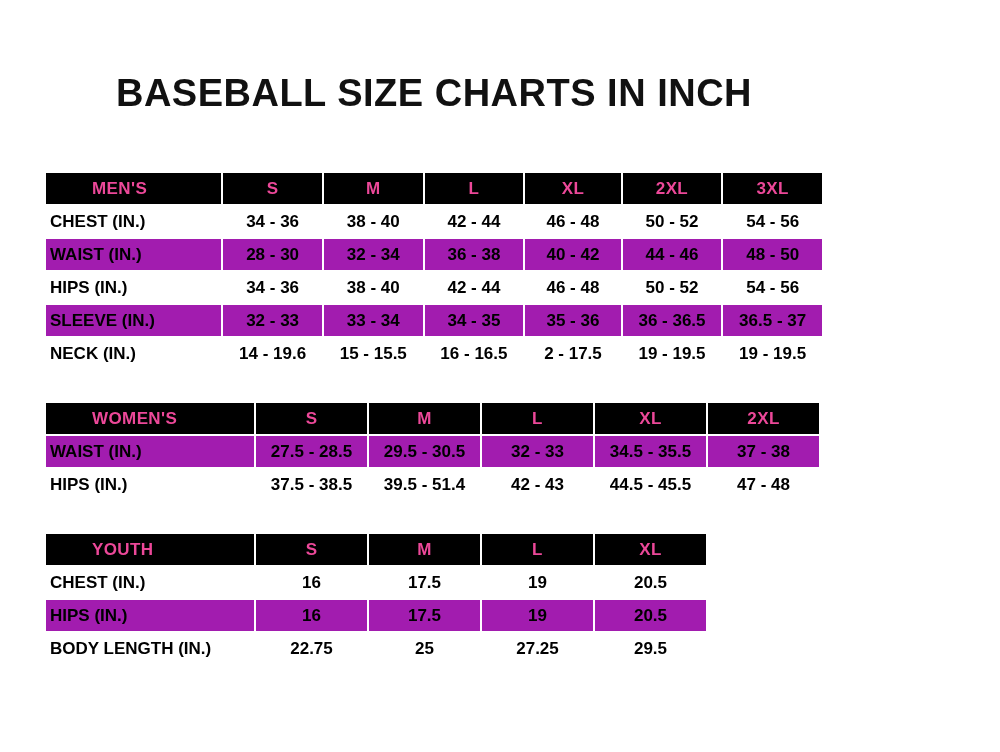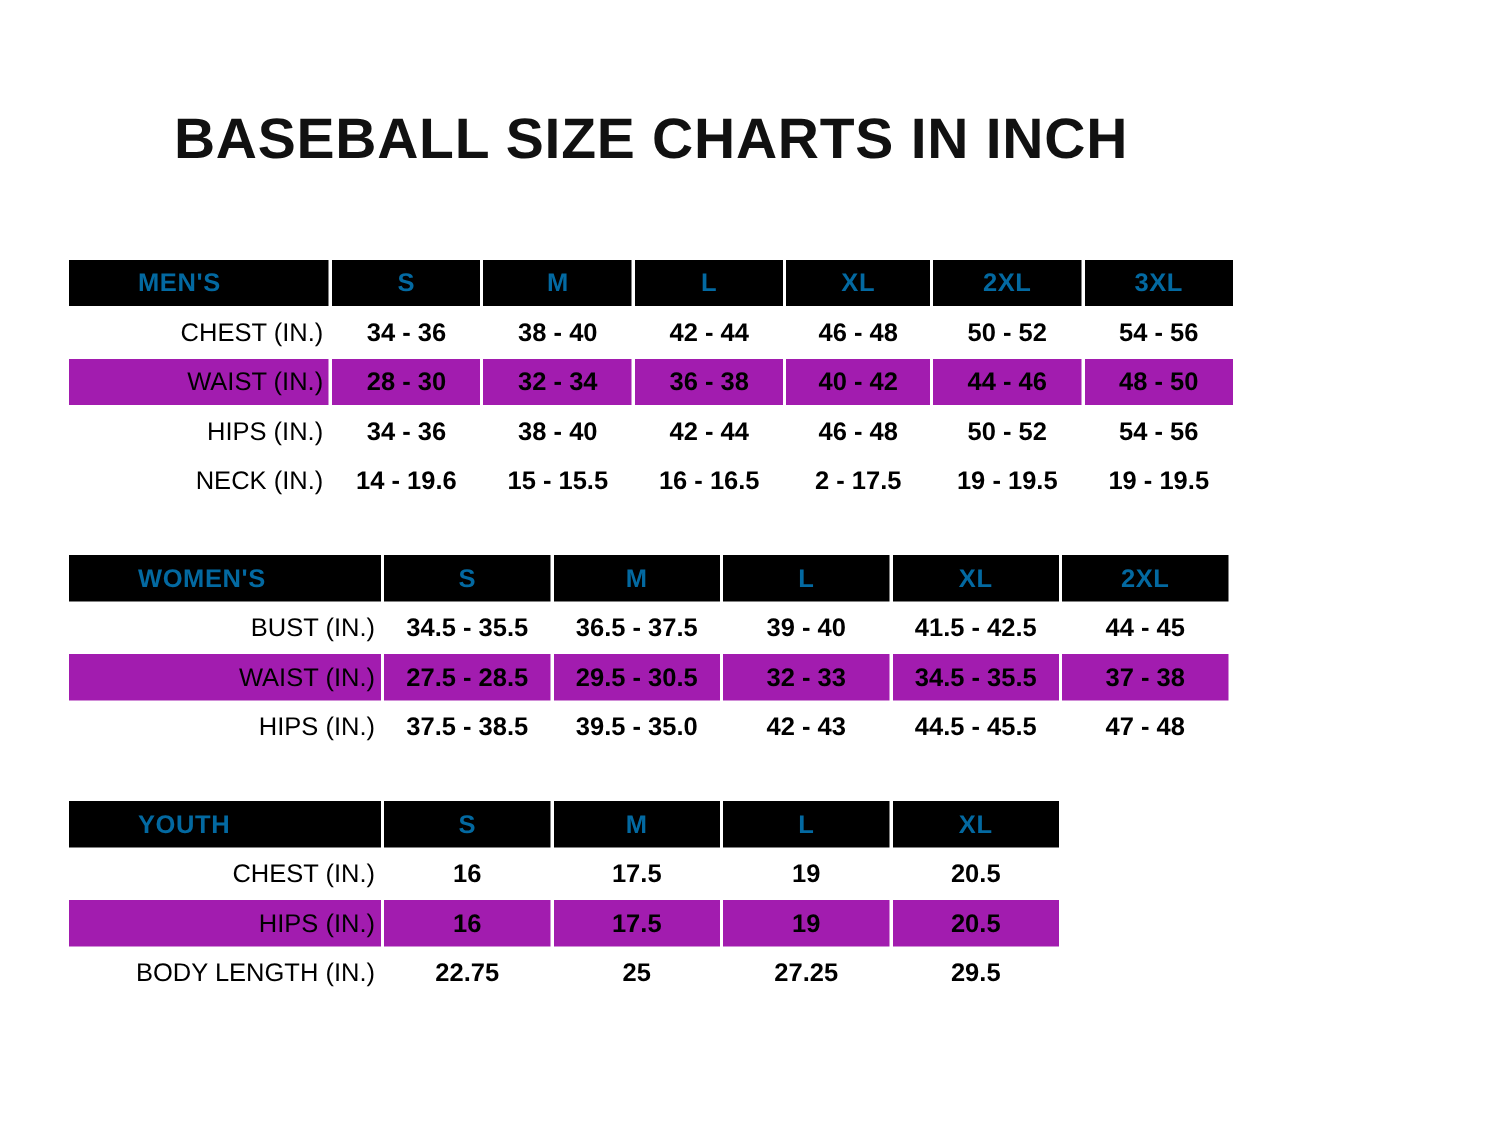"MEN'S" thead th { color: #0369a1 -> #ec4899 }
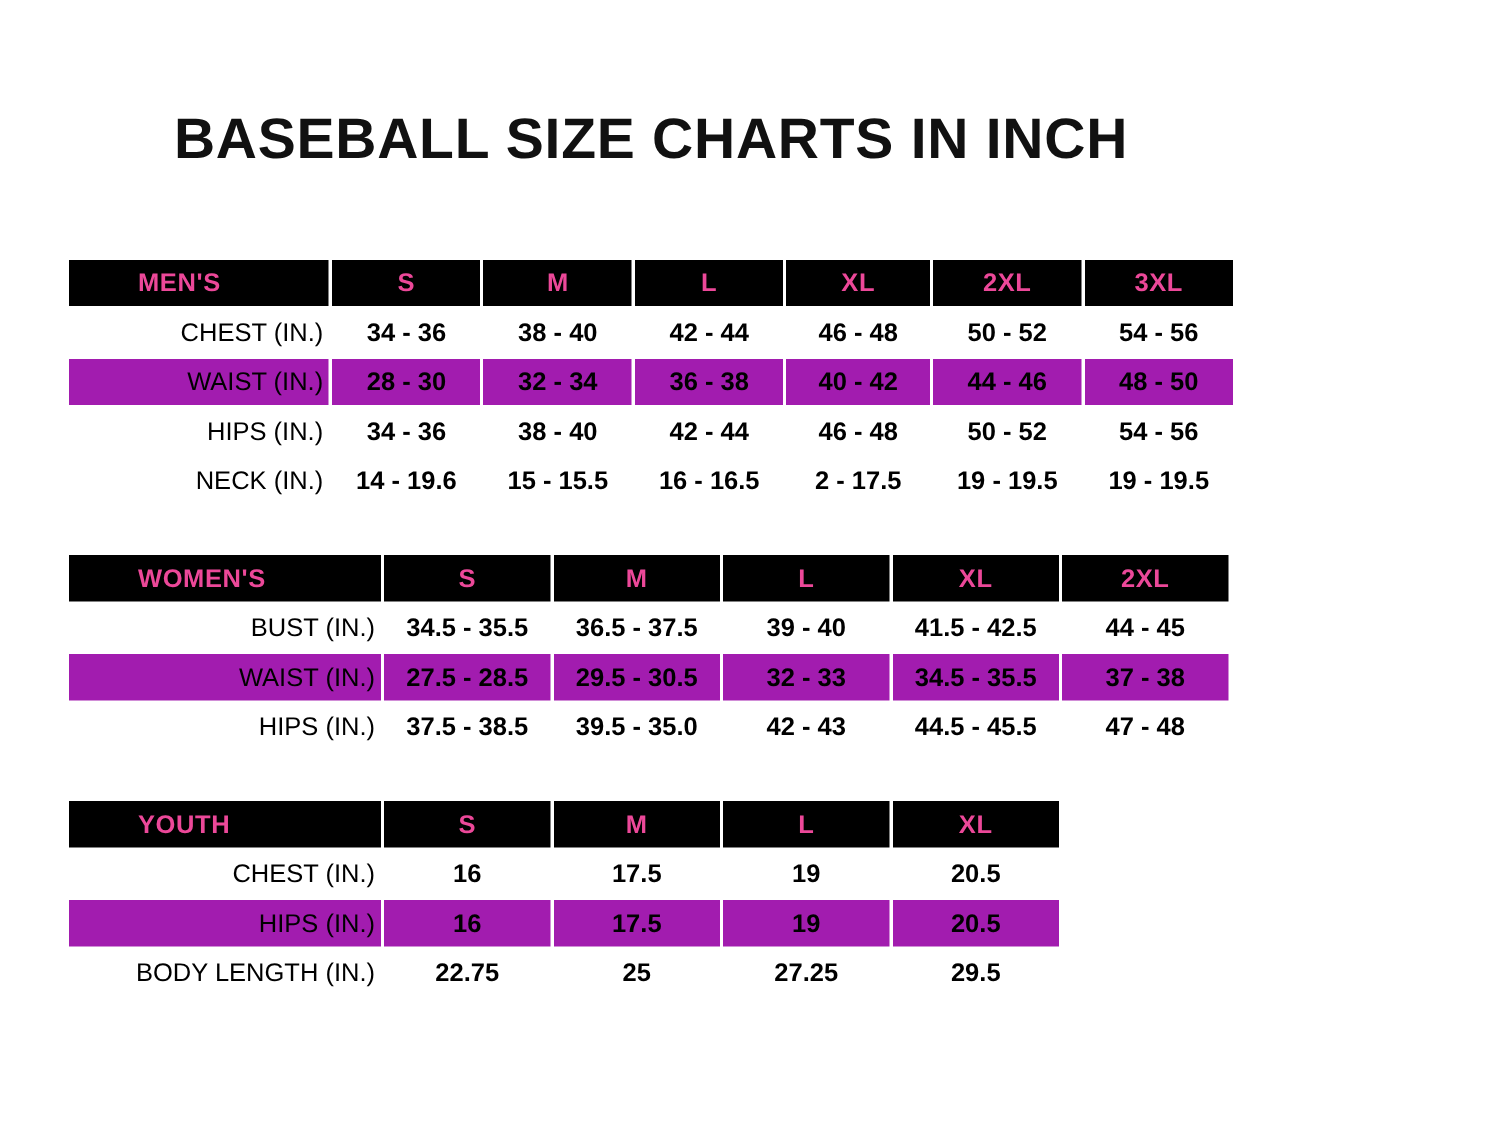"CHEST (IN.)" tbody td.rowlabel { font-weight: normal -> bold; text-align: right -> left }
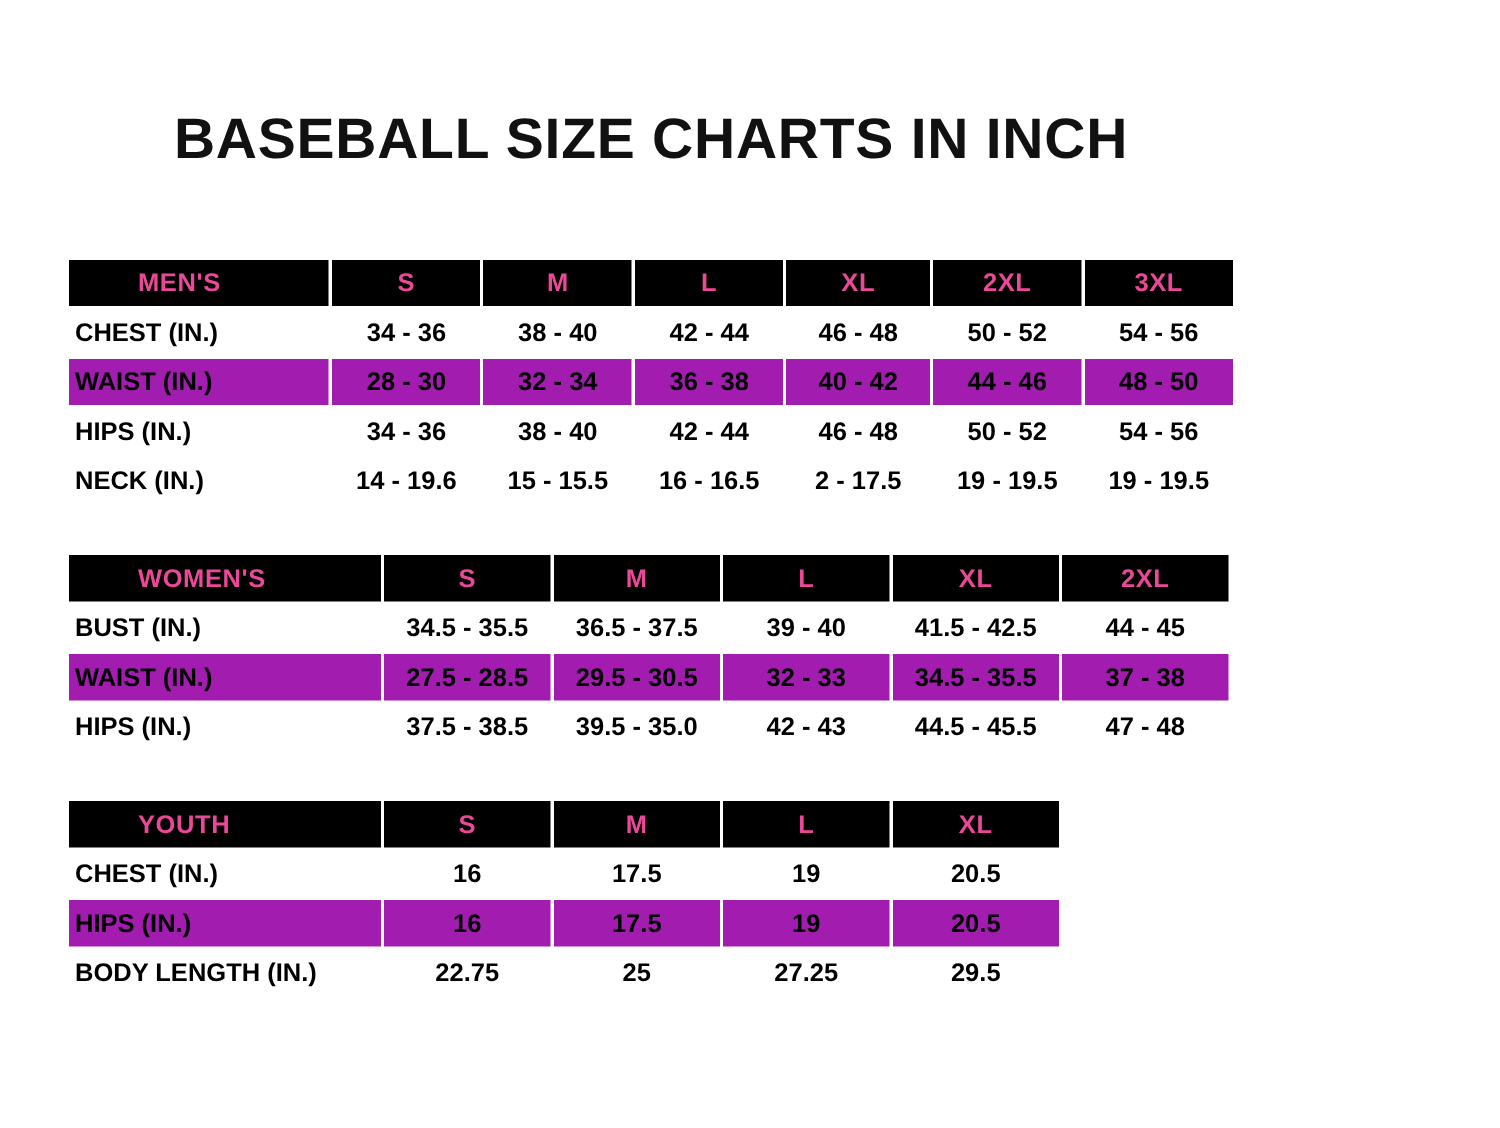"SLEEVE (IN.)" tr.even { html: none -> <tr> <td>SLEEVE (IN.)</td> <td>32 - 33</td> <td>33 - 34</td> <td>34 - 35</td> <td>35 - 36</td> <td>36 - 36.5</td> <td>36.5 - 37</td> </tr> }
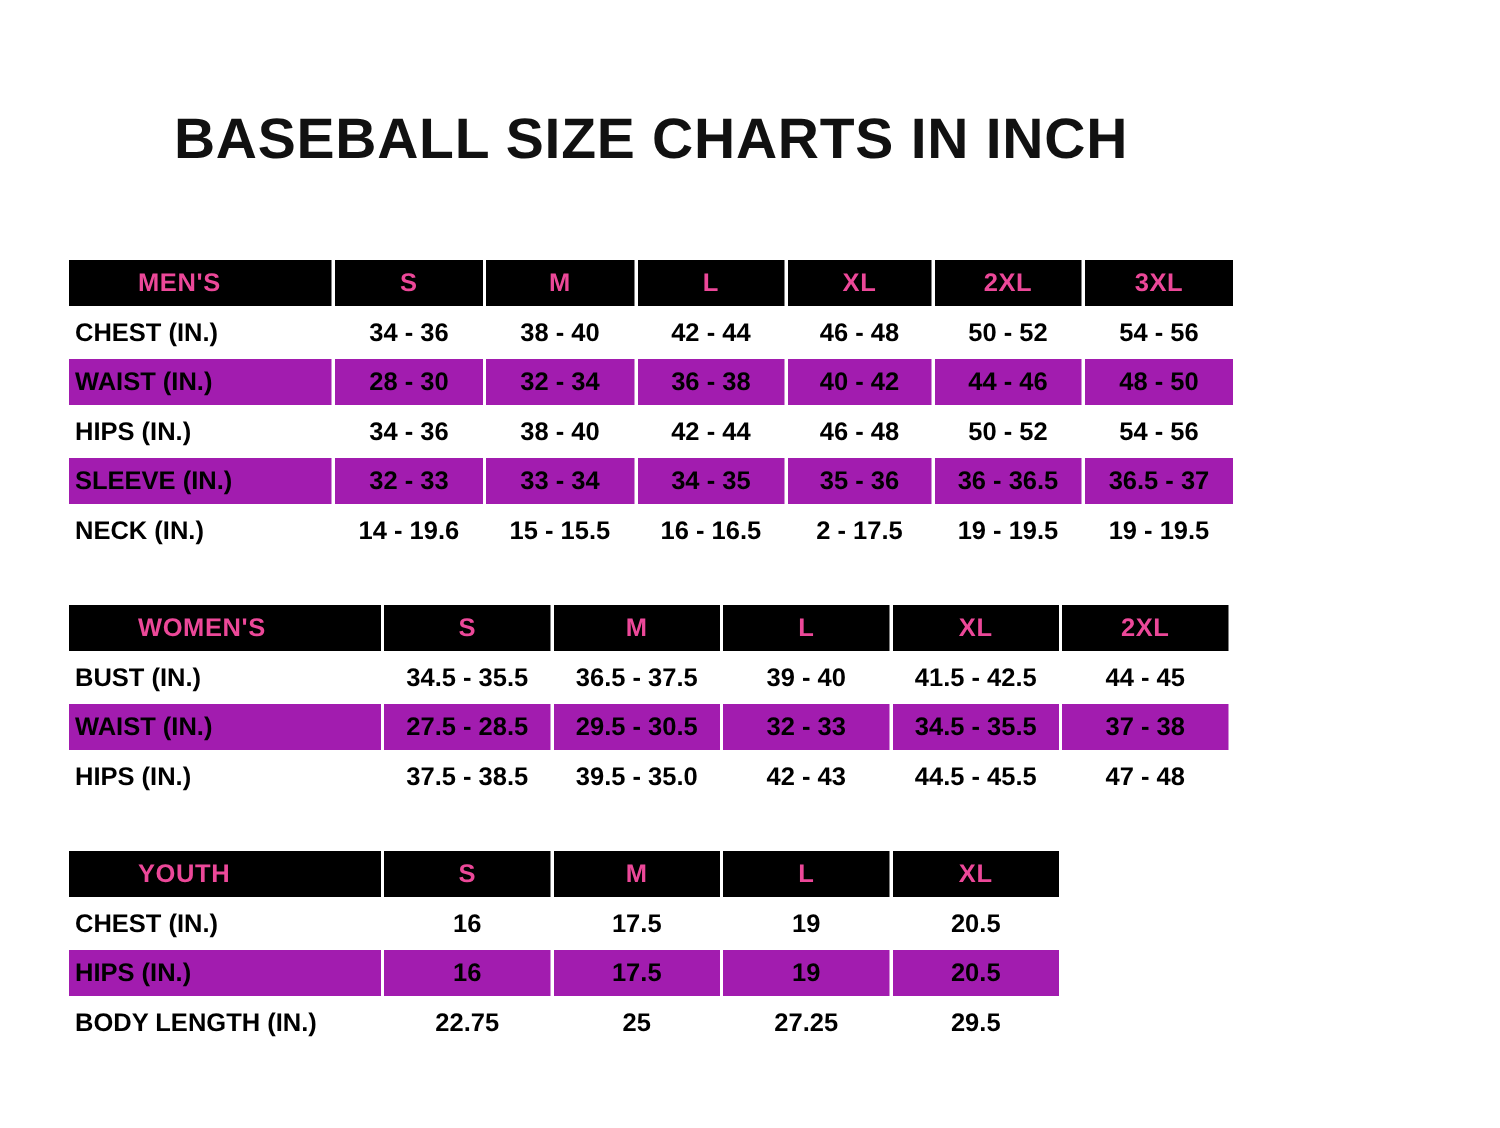"BUST (IN.)" tr.odd { html: <tr> <td>BUST (IN.)</td> <td>34.5 - 35.5</td> <td>36.5 - 37.5</td> <td>39 - 40</td> <td>41.5 - 42.5</td> <td>44 - 45</td> </tr> -> none }
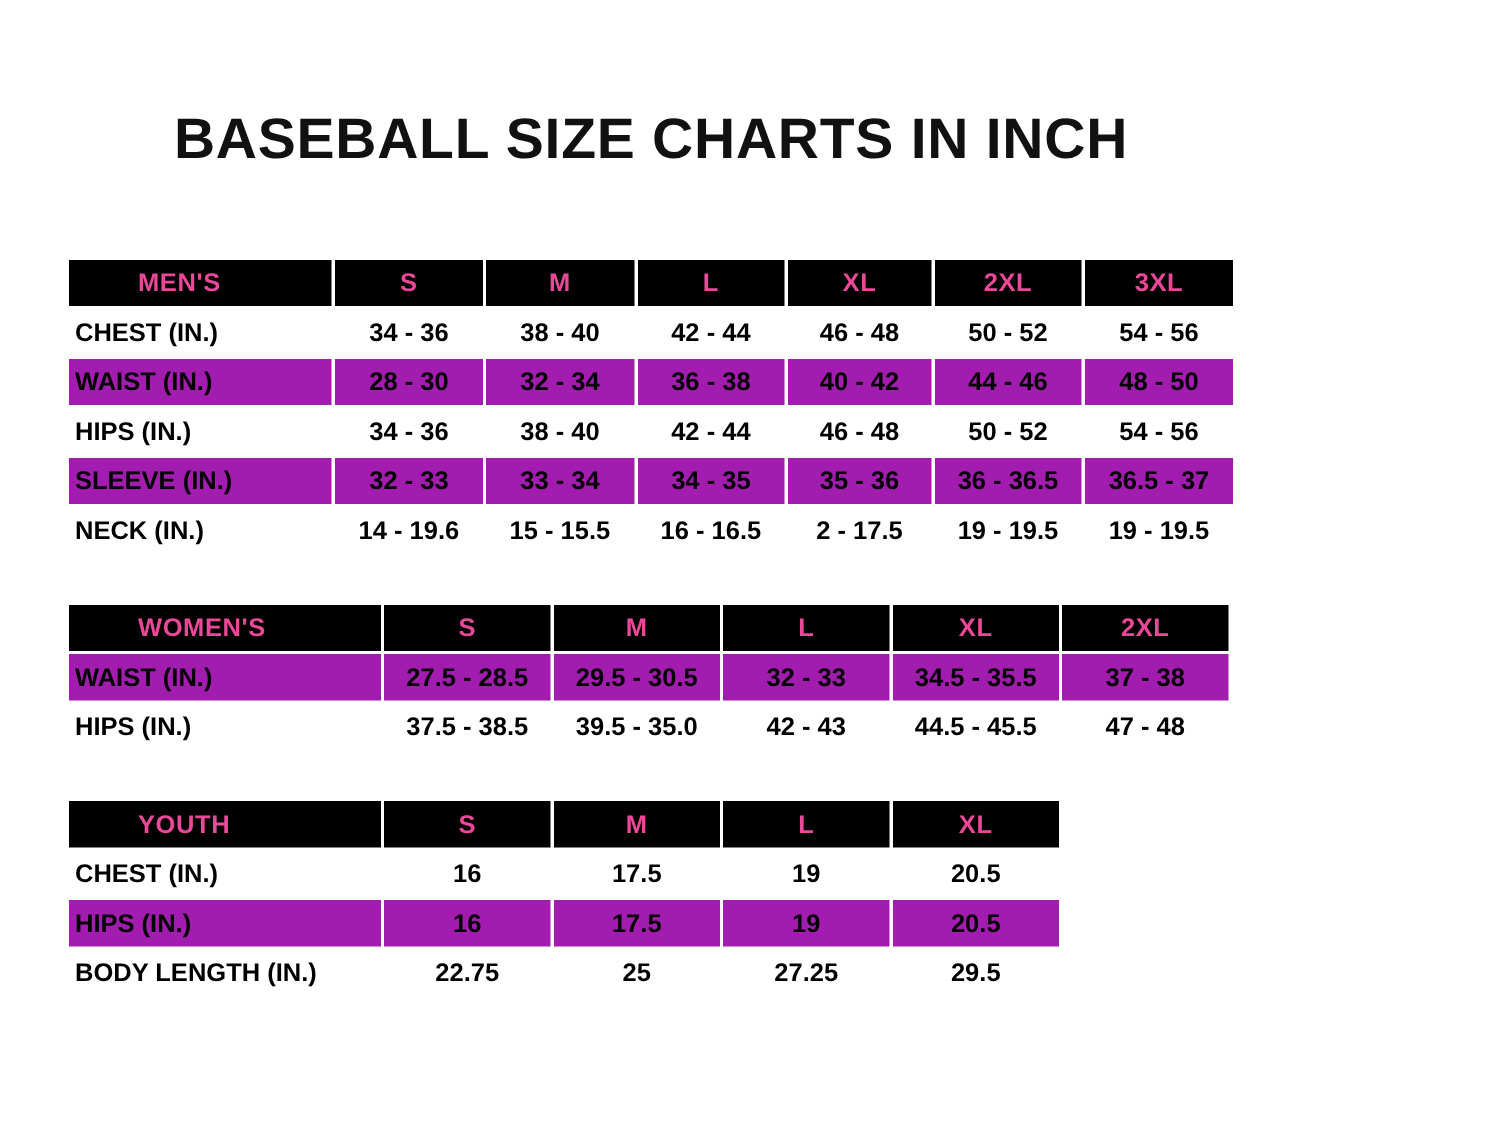"39.5 - 35.0" td { text: 35.0 -> 51.4 }
